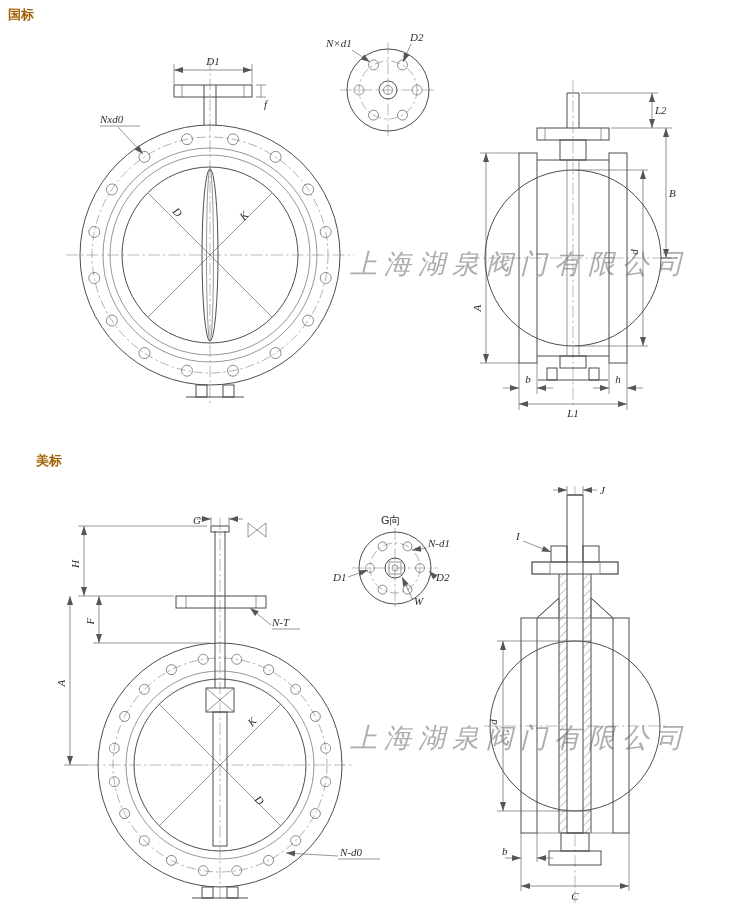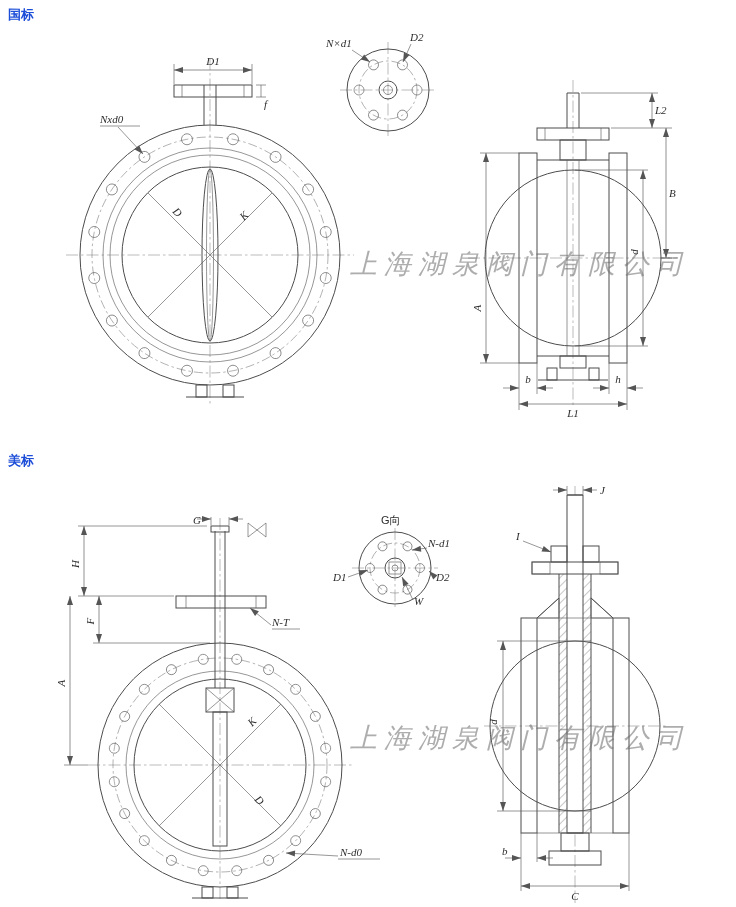"国标" .sec-label { color: #1d4ed8 -> #a16207 }
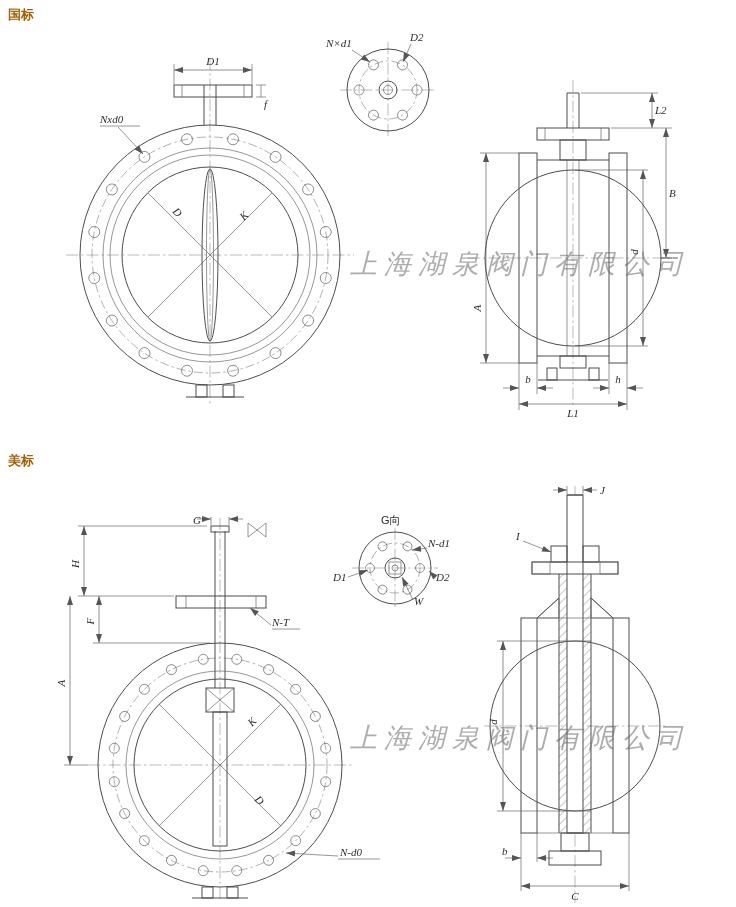"美标" #us-label { margin-left: none -> 28px }
